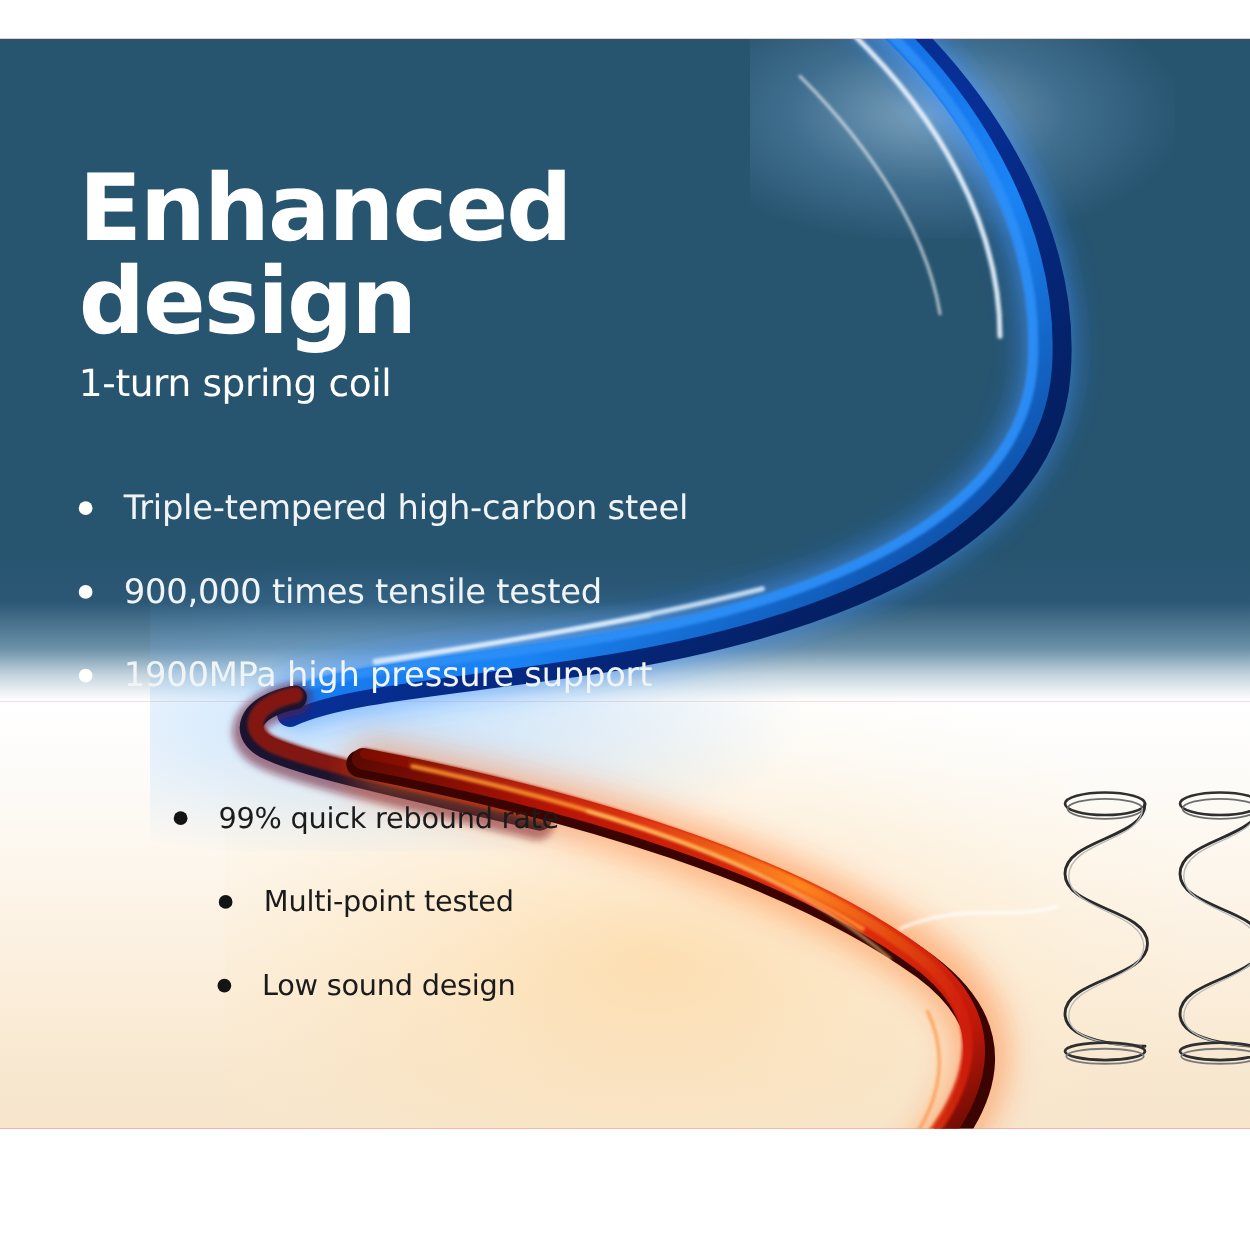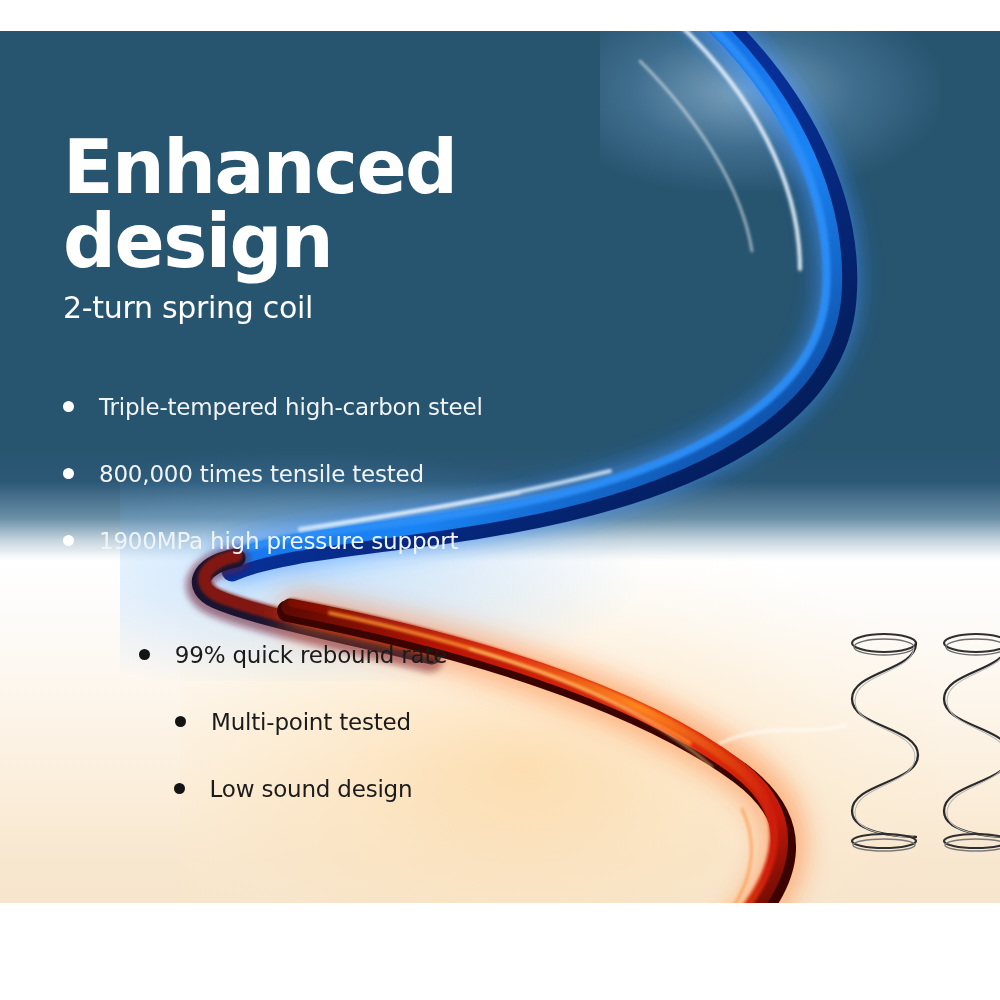"2-turn spring coil" p.subhead { text: 2-turn -> 1-turn }
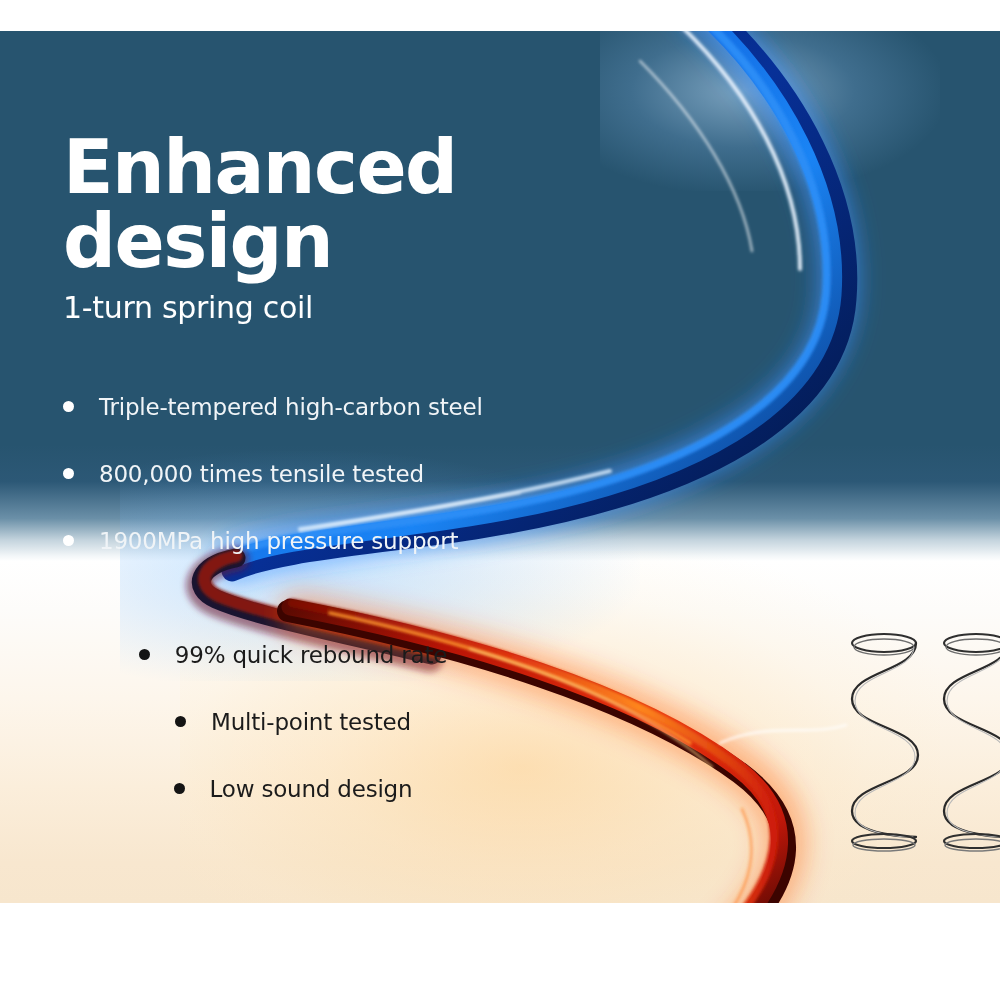"Triple-tempered high-carbon steel" .copy-upper .bullets li { font-size: 23px -> 27px }
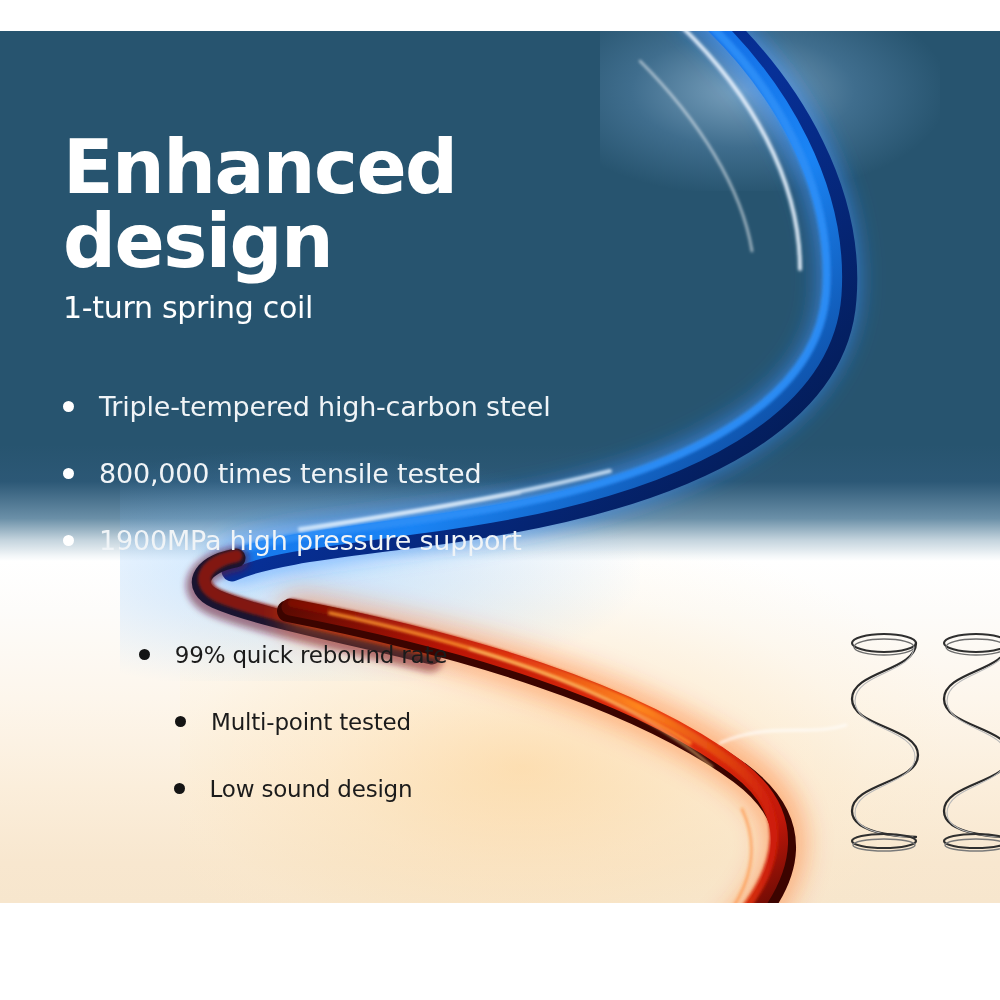"800,000 times tensile tested" span.bullet-text { text: 800,000 -> 900,000 }
